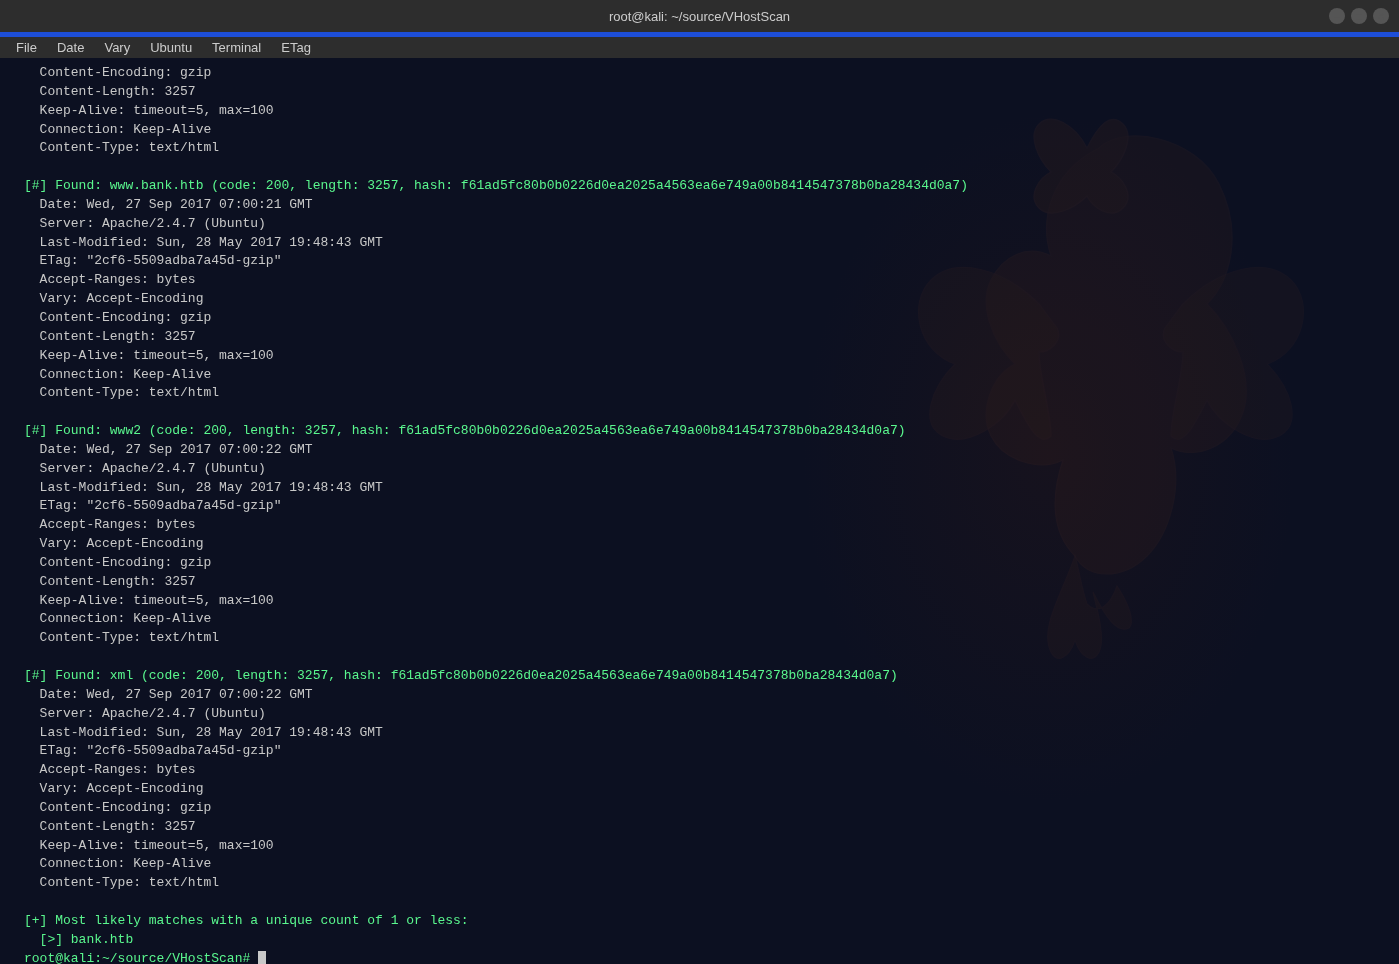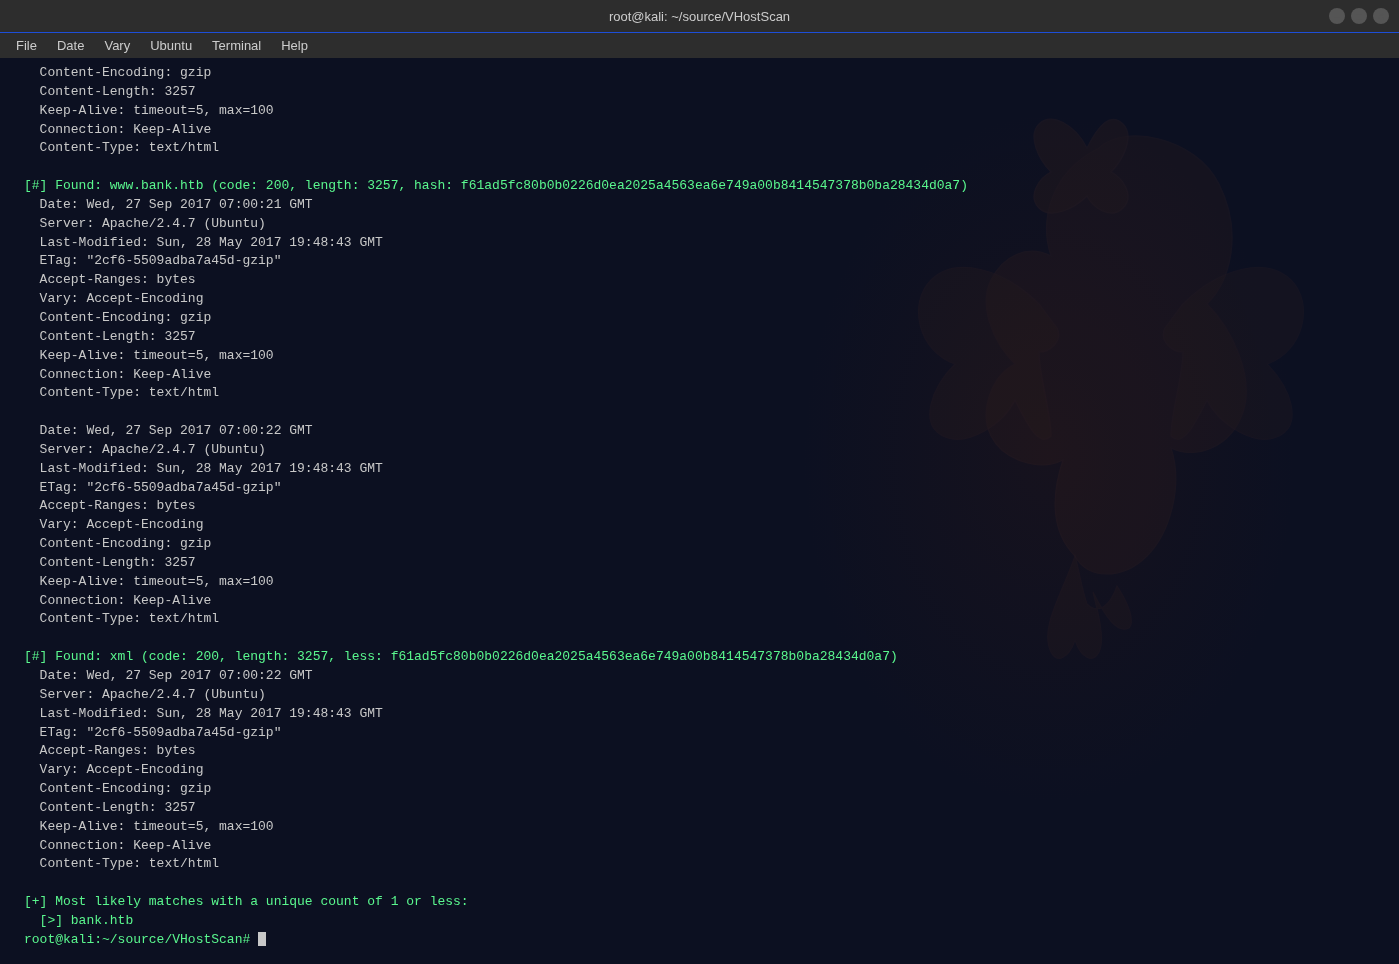"File" .menu-bar { border-top: 1px solid #1d4ed8 -> 5px solid #1d4ed8 }
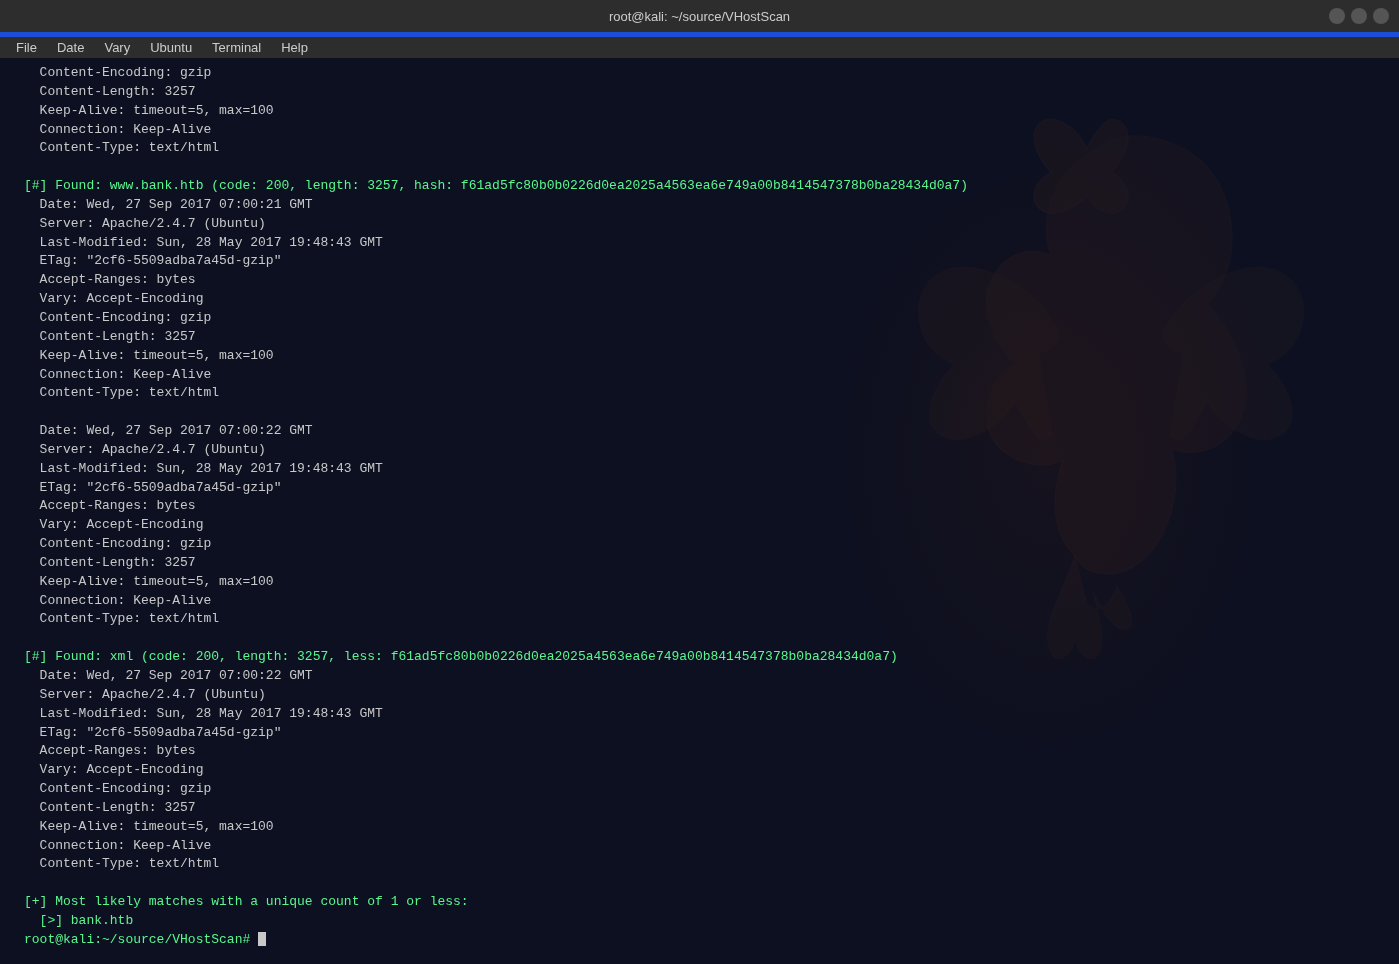"Help" span.menu-item { text: Help -> ETag }
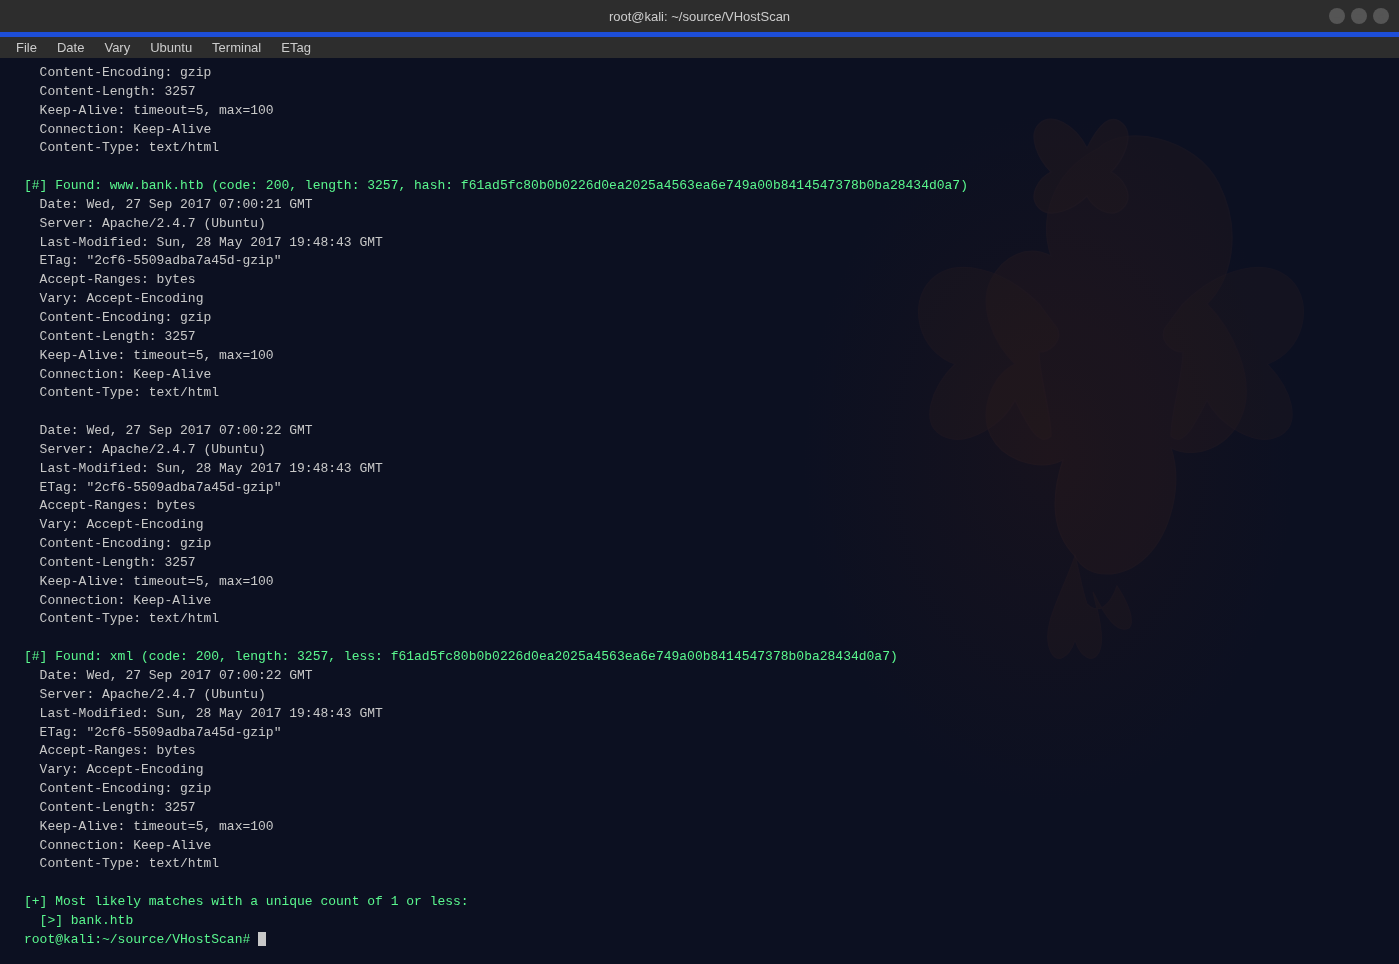"[#] Found: www2 (code: 200," span { html: none -> <span>[#] Found: www2 (code: 200, length: 3257, hash: f61ad5fc80b0b0226d0ea2025a4563ea6e749a00b8414547378b0ba28434d0a7)</span> }
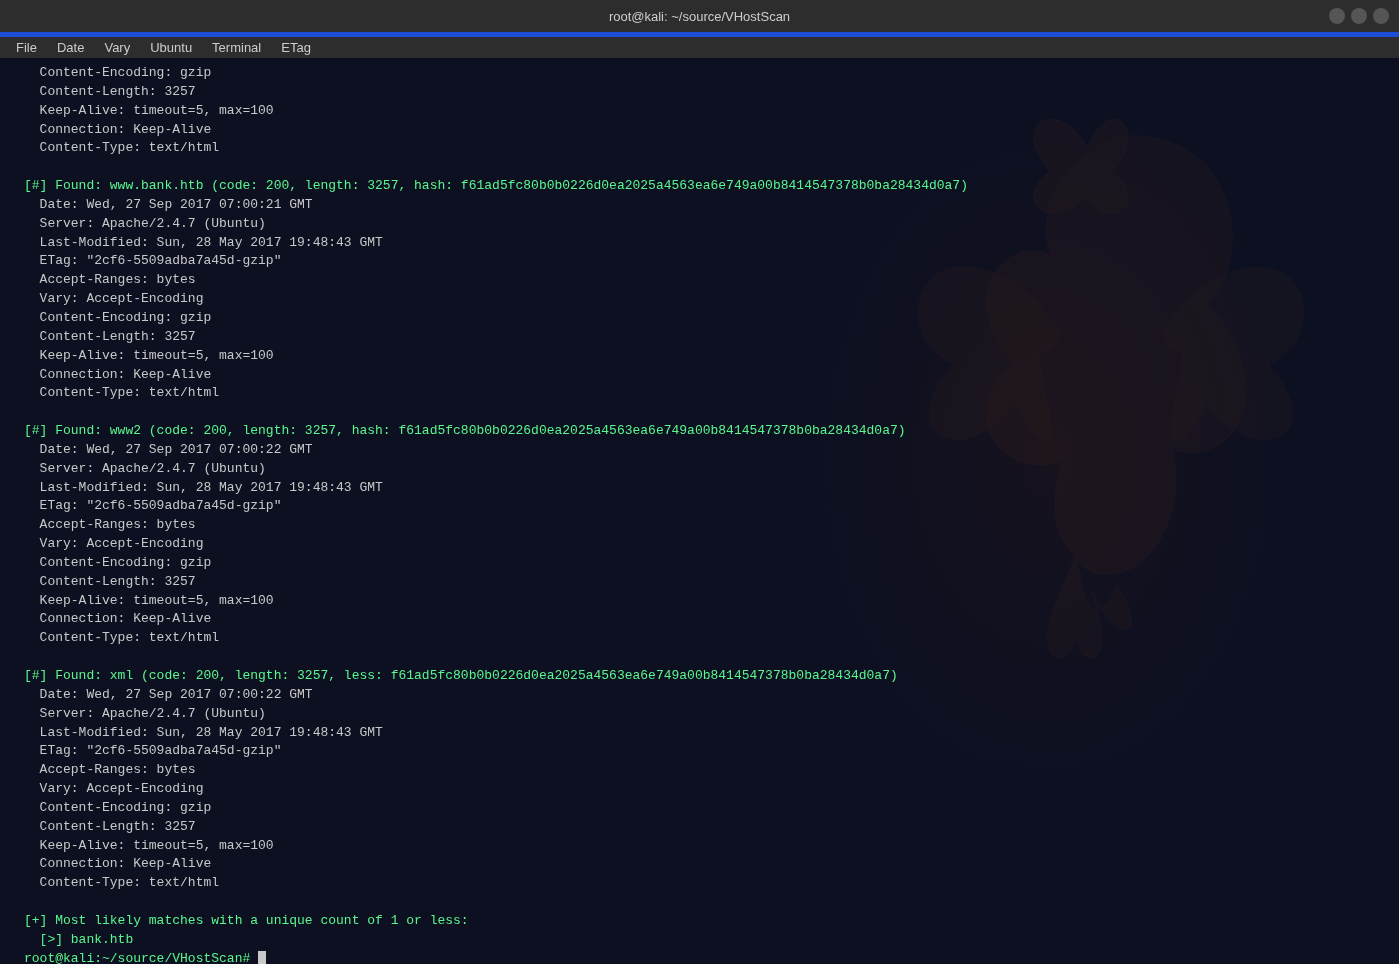"[#] Found: xml (code: 200," span { text: less -> hash }
